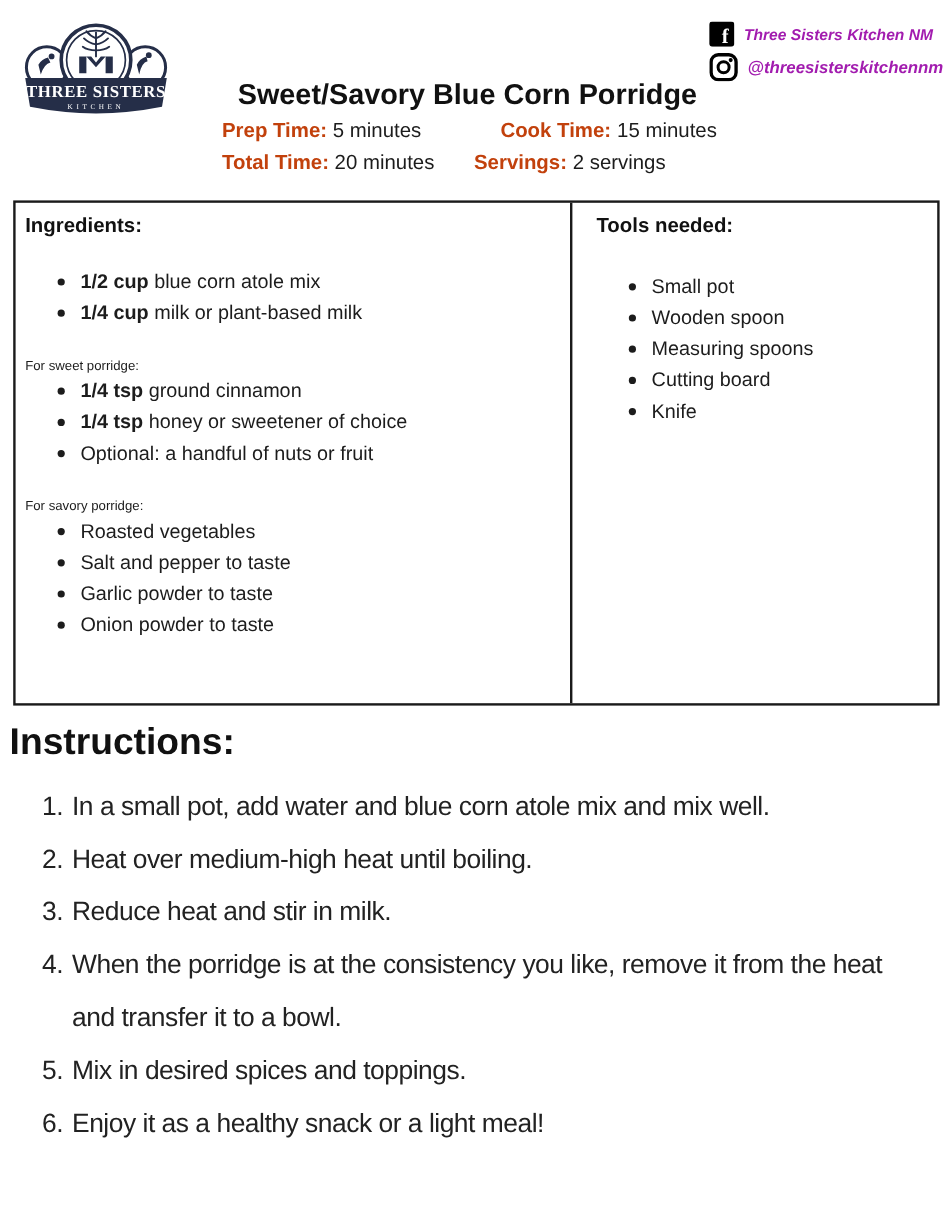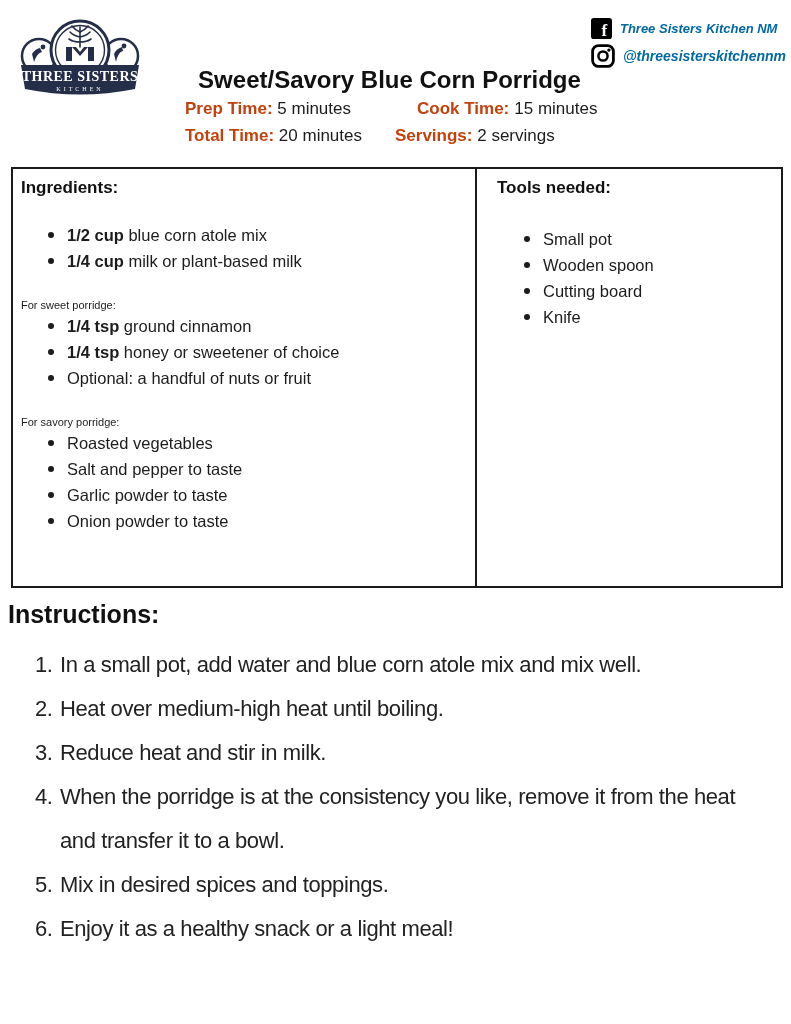"Three Sisters Kitchen NM" .social-label { color: #0369a1 -> #a21caf }
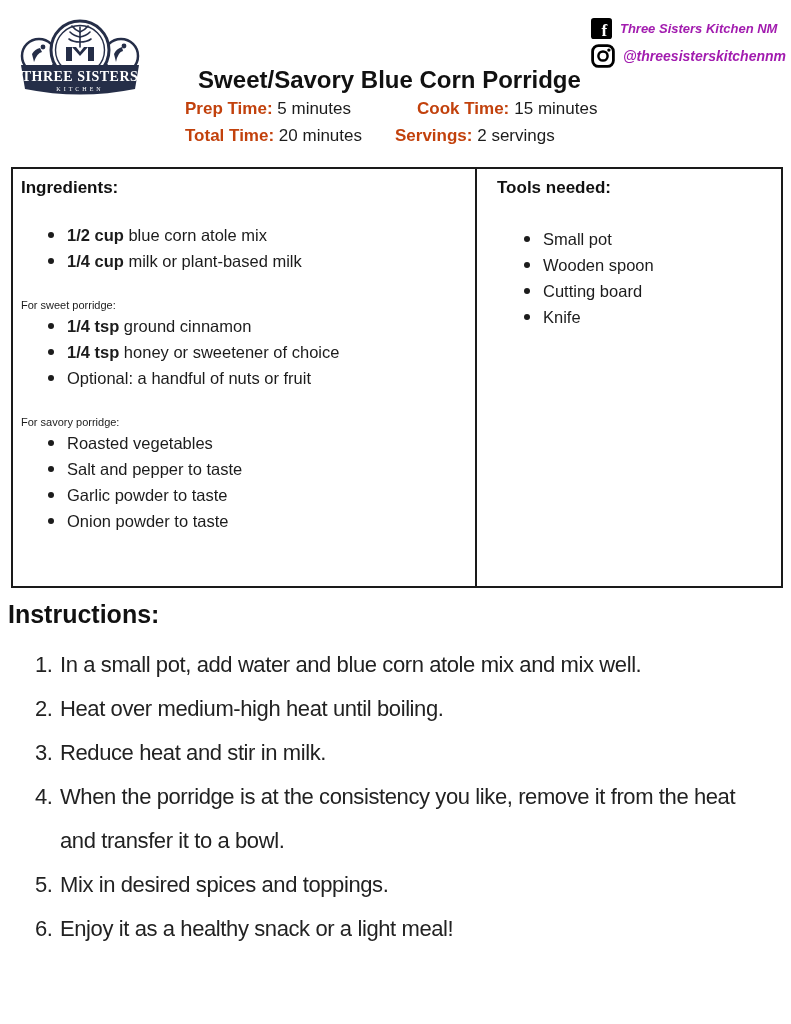"Measuring spoons" li { html: none -> <li>Measuring spoons</li> }
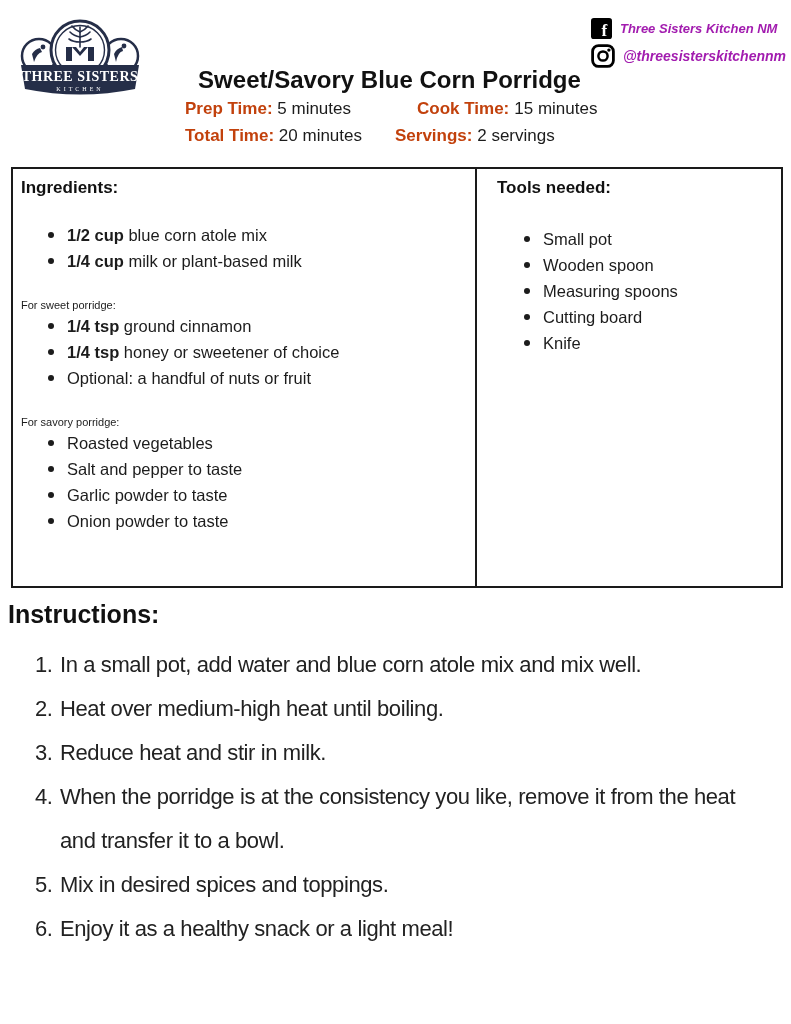"Instructions:" .instructions-heading { font-size: 25px -> 31px }
